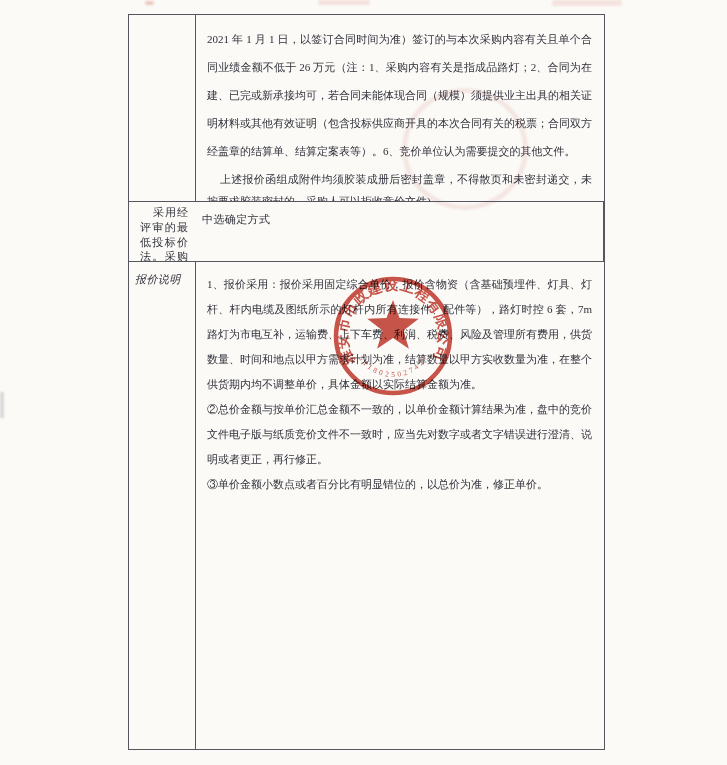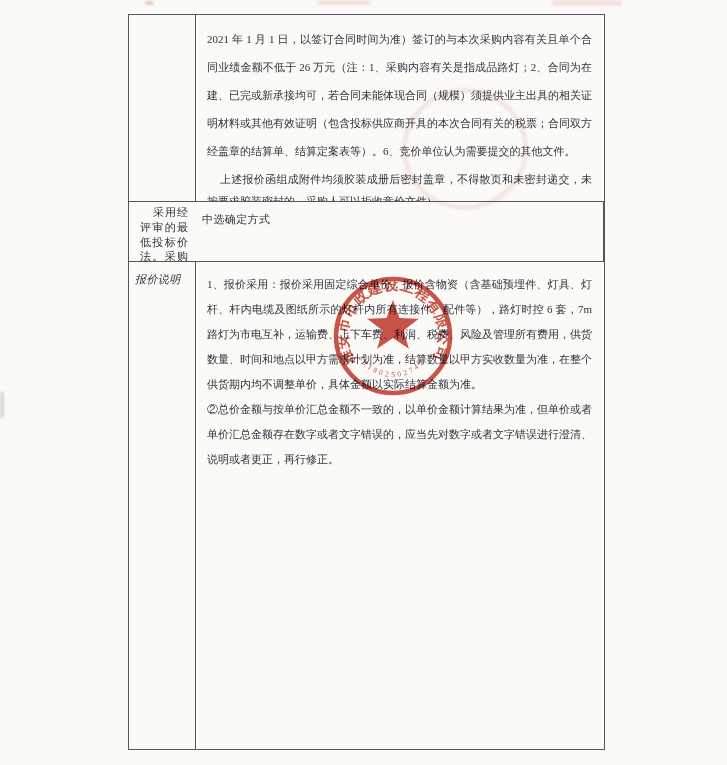"②总价金额与按单价汇总金额不一致的，以单价金额计算结果为准，但单价或者单价汇总金" p { text: 但单价或者单价汇总金额存在数字或者文字错误的 -> 盘中的竞价文件电子版与纸质竞价文件不一致时 }
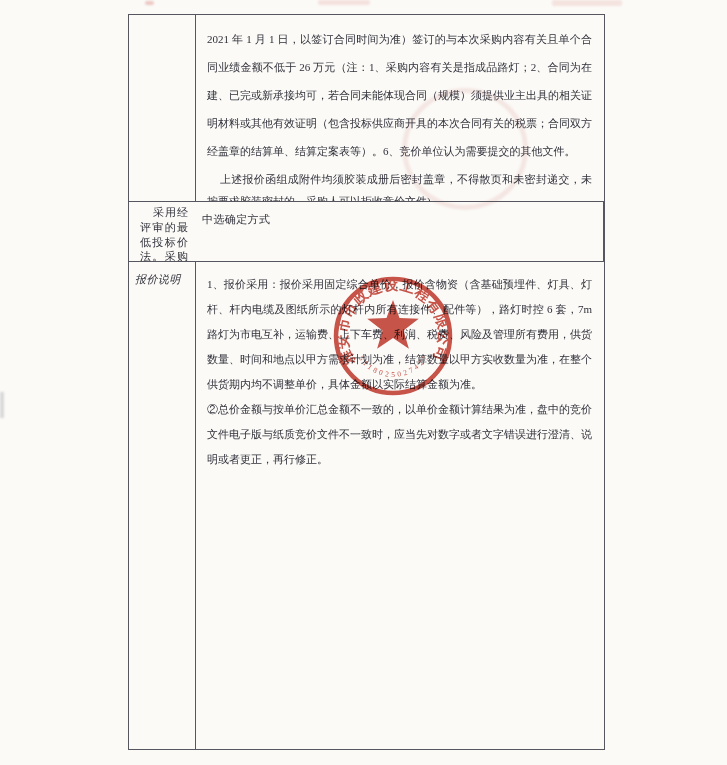"③单价金额小数点或者百分比有明显错位的，以总价为准，修正单价。" p { html: none -> <p>③单价金额小数点或者百分比有明显错位的，以总价为准，修正单价。</p> }
